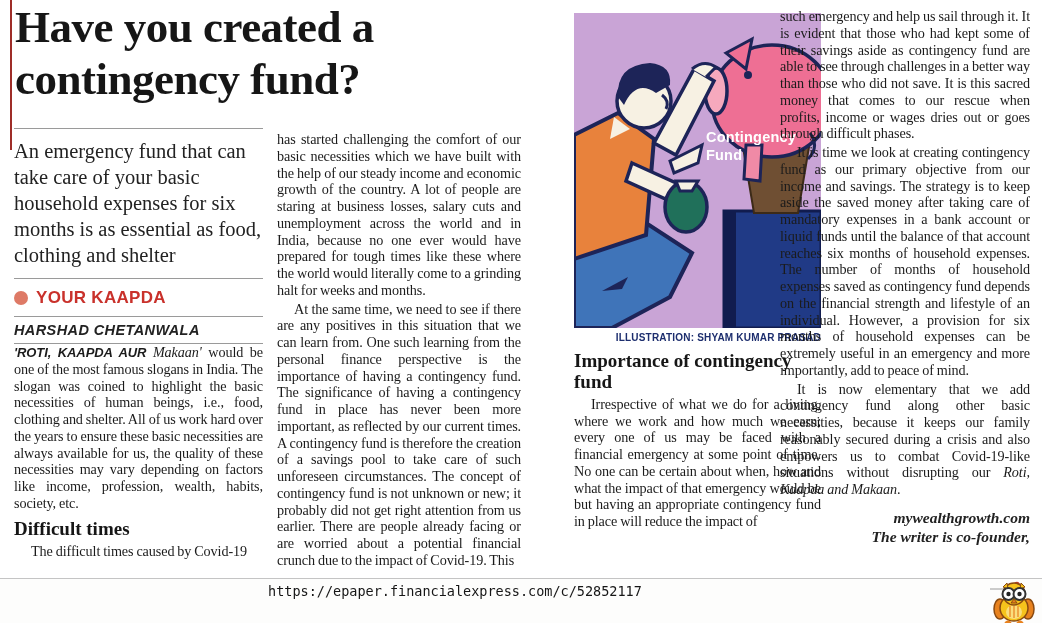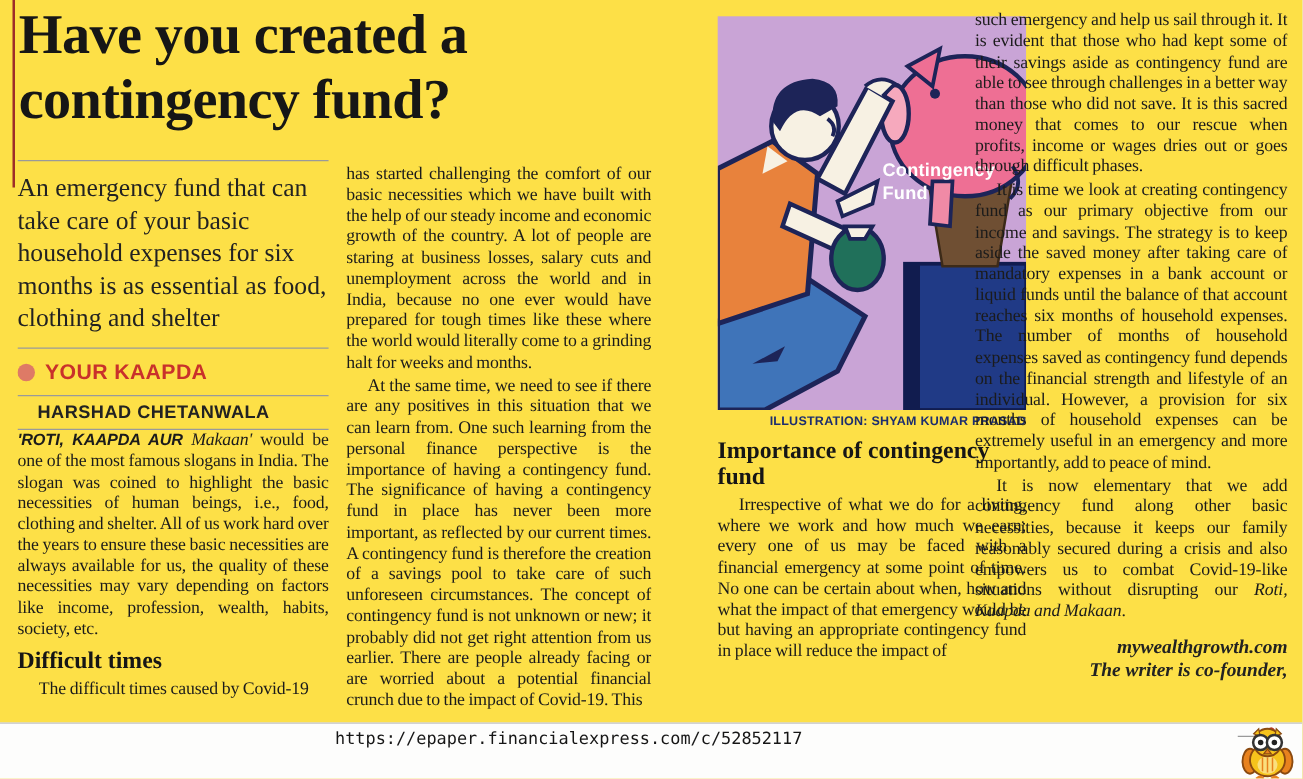"Have you created a contingency" .page { background: #fde047 -> #ffffff }
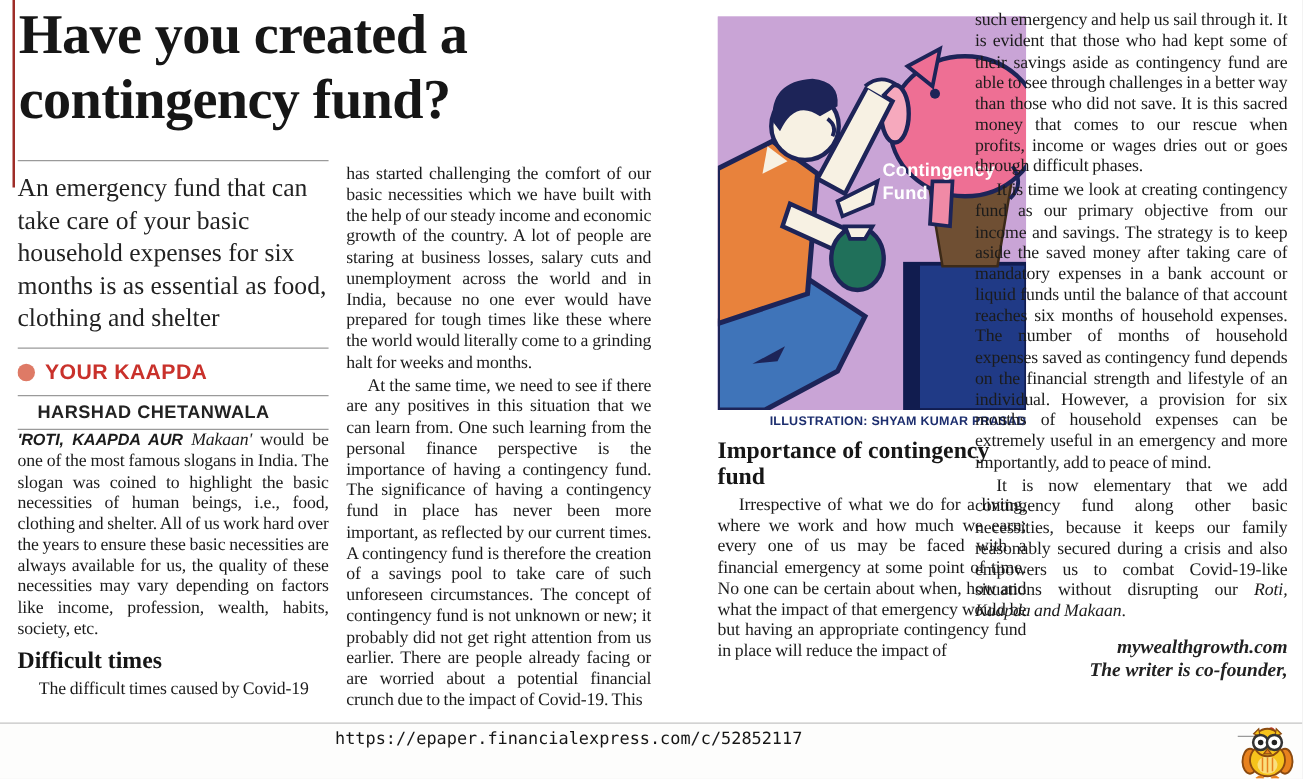"HARSHAD CHETANWALA" .byline { font-style: none -> italic; margin: 5px 16px -> 5px 0 }
